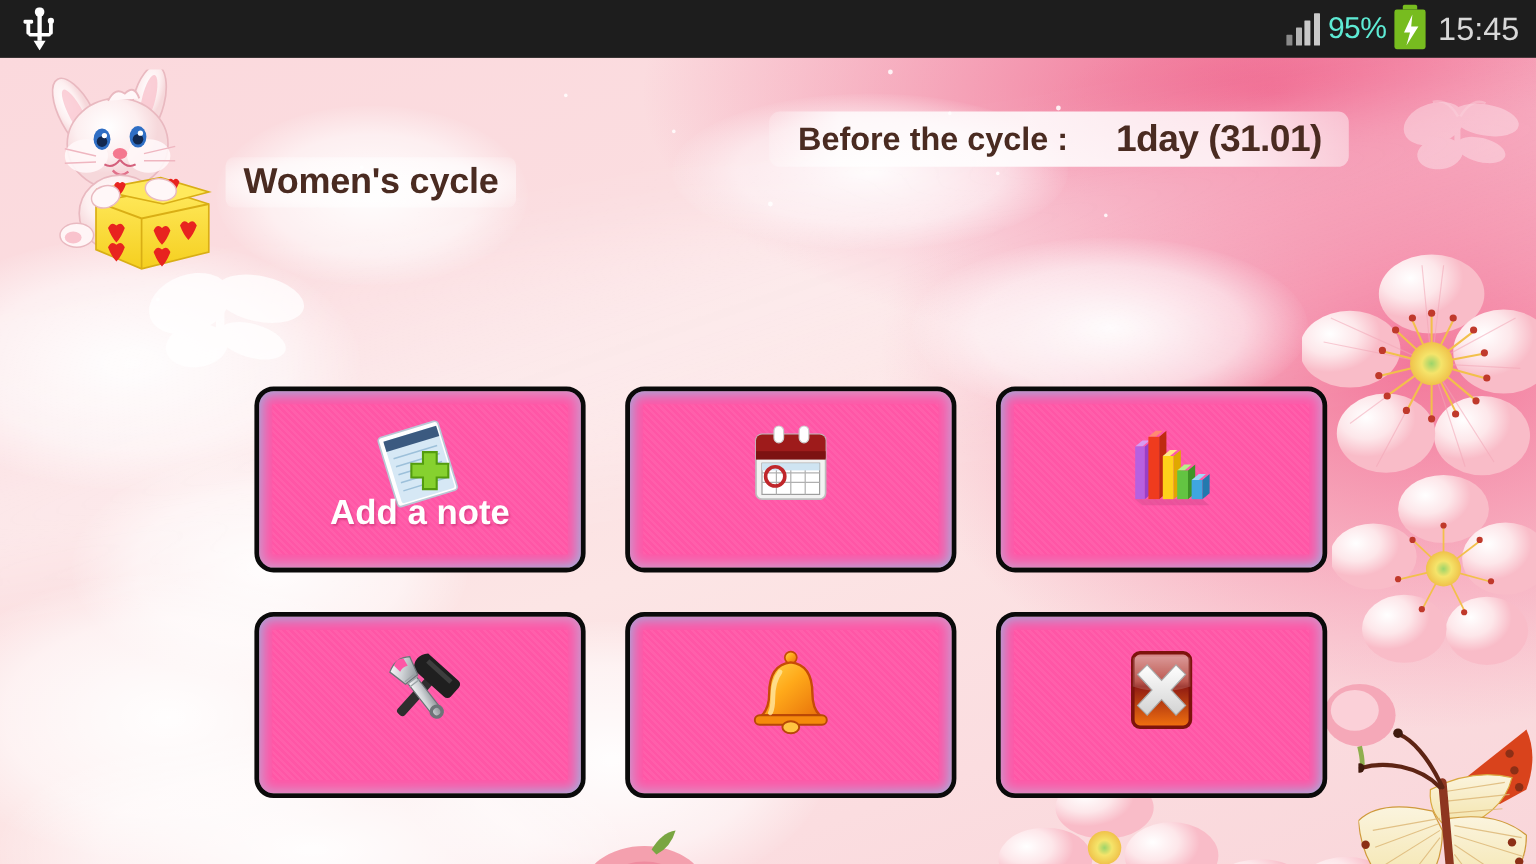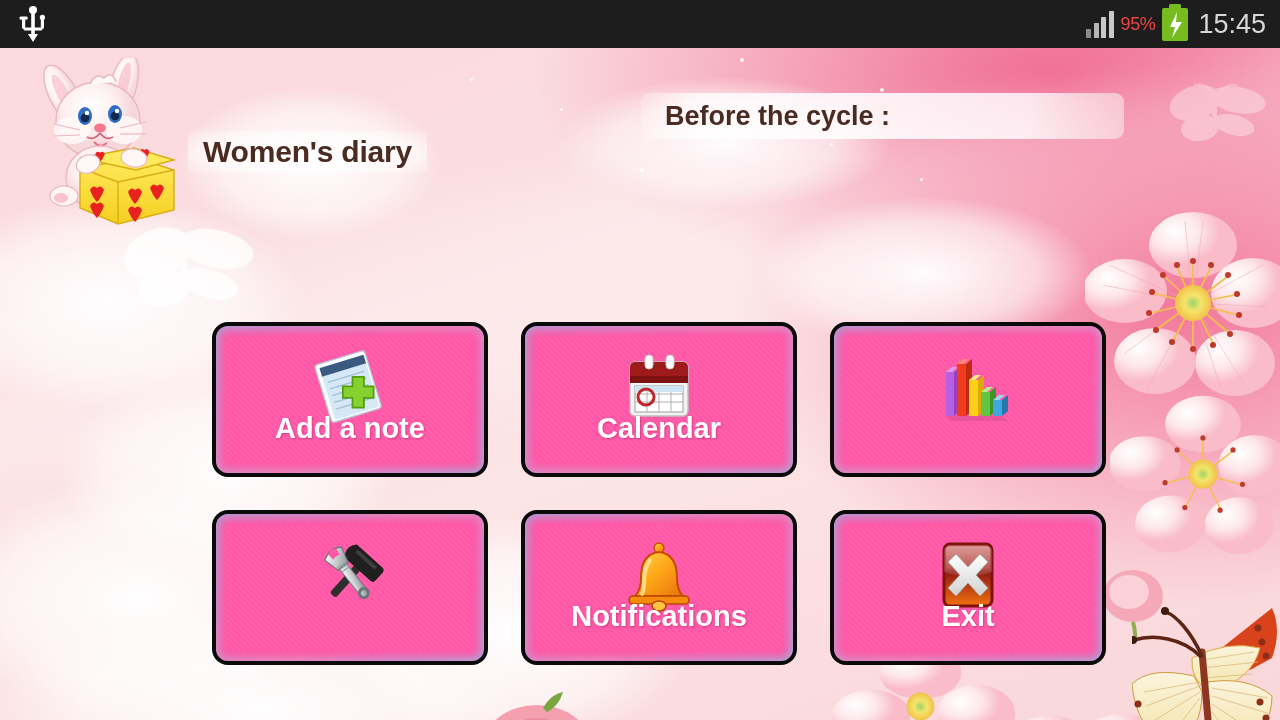"95%" #battery-pct { color: #ef4444 -> #5eead4; font-size: 18px -> 25px }
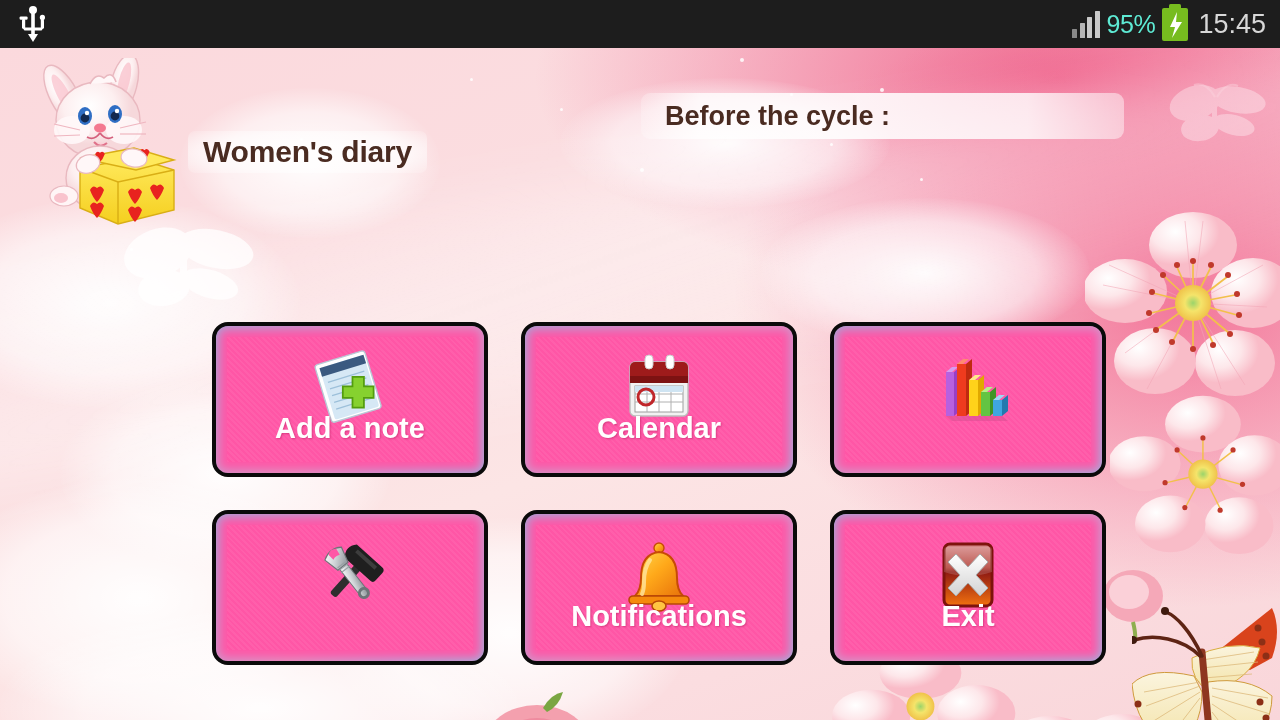"1day (31.01)" span { html: none -> <span>1day (31.01)</span> }
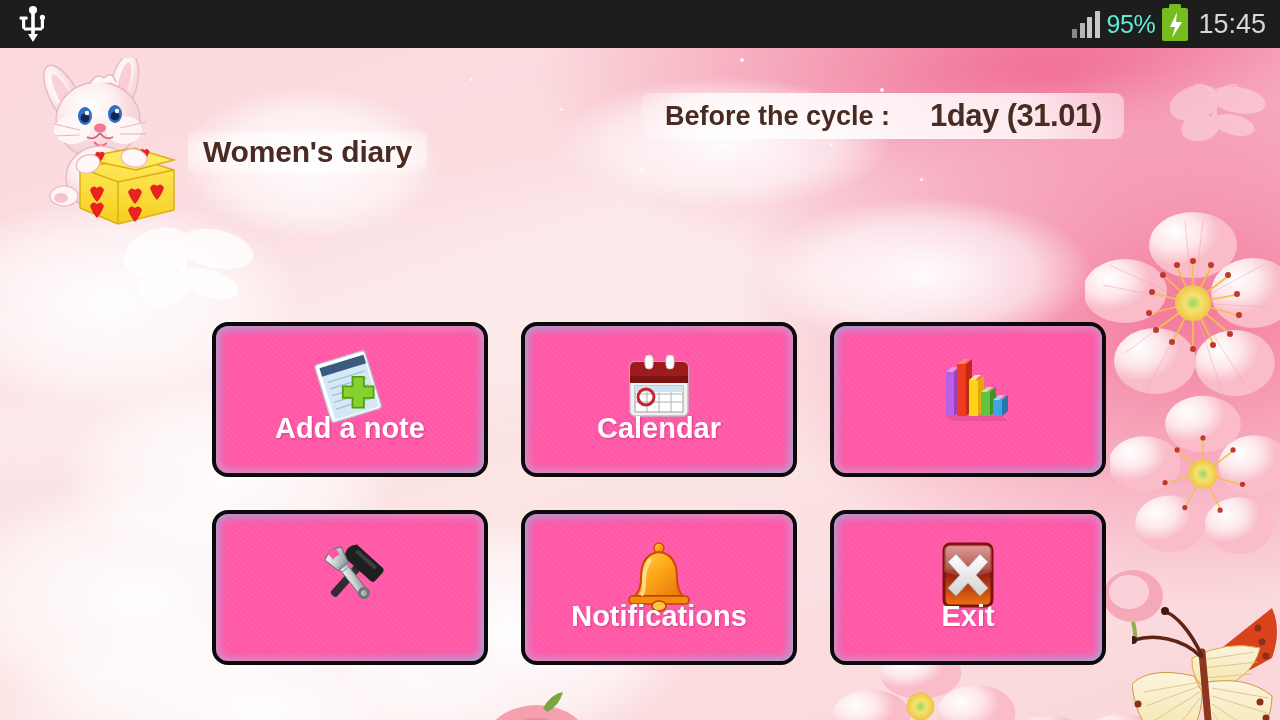"Women's diary" span { text: diary -> cycle }
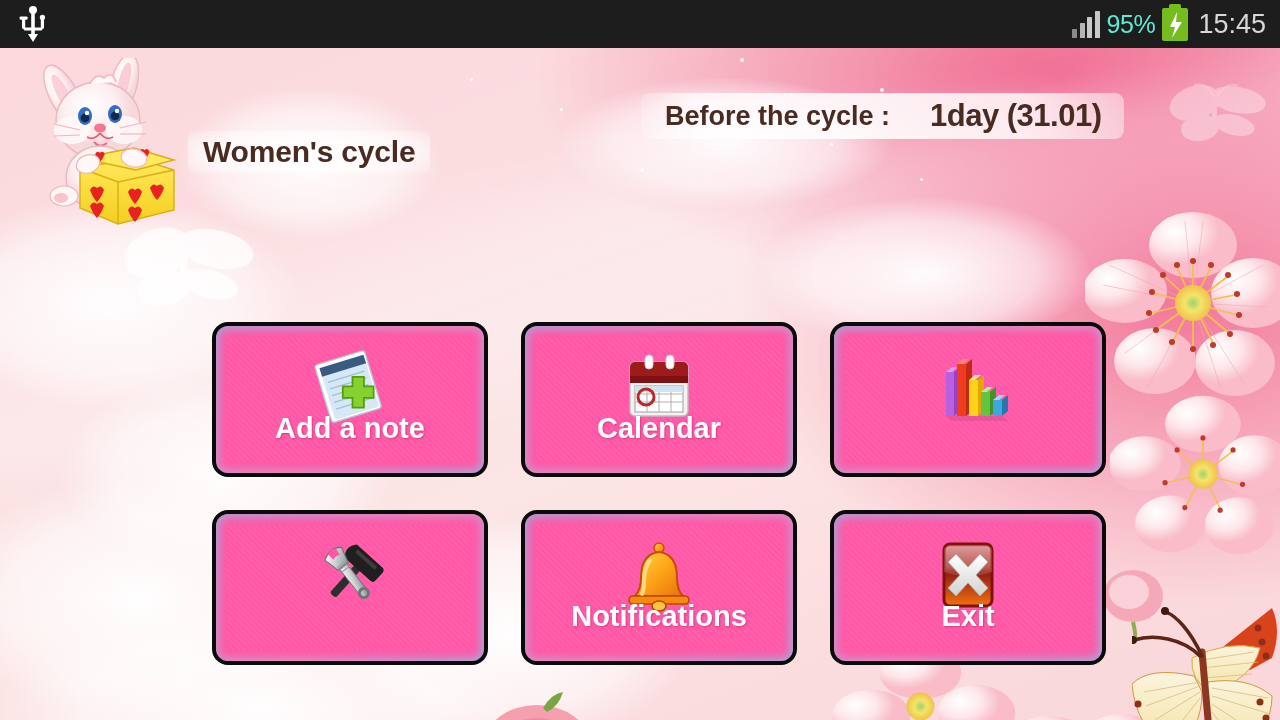"Calendar" div.tile-label { html: <div>Calendar</div> -> none }
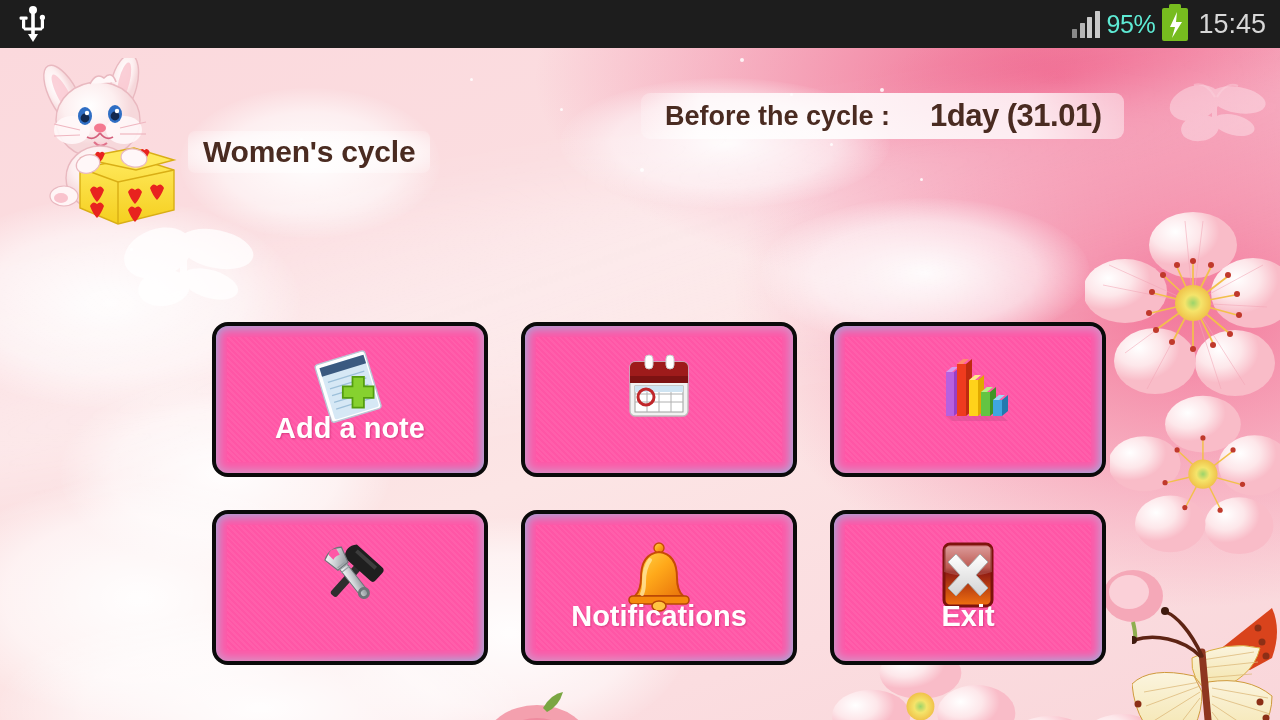"Notifications" div.tile-label { html: <div>Notifications</div> -> none }
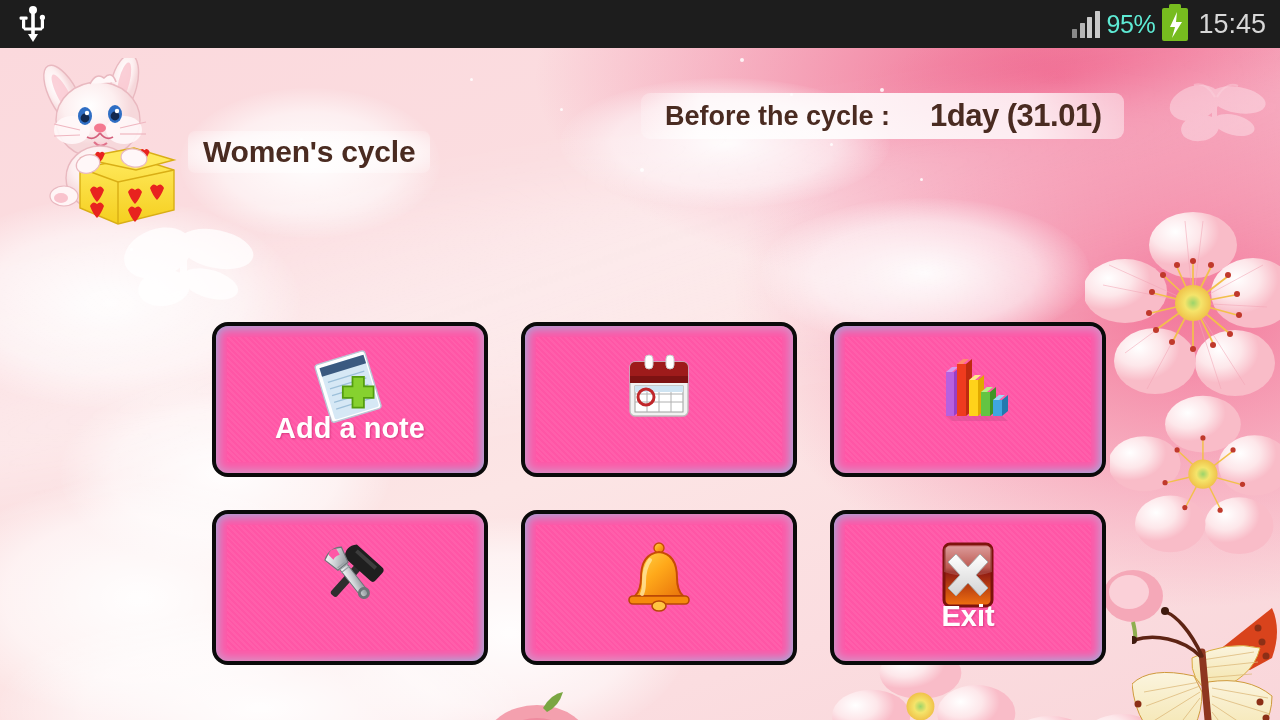"Exit" div.tile-label { html: <div>Exit</div> -> none }
